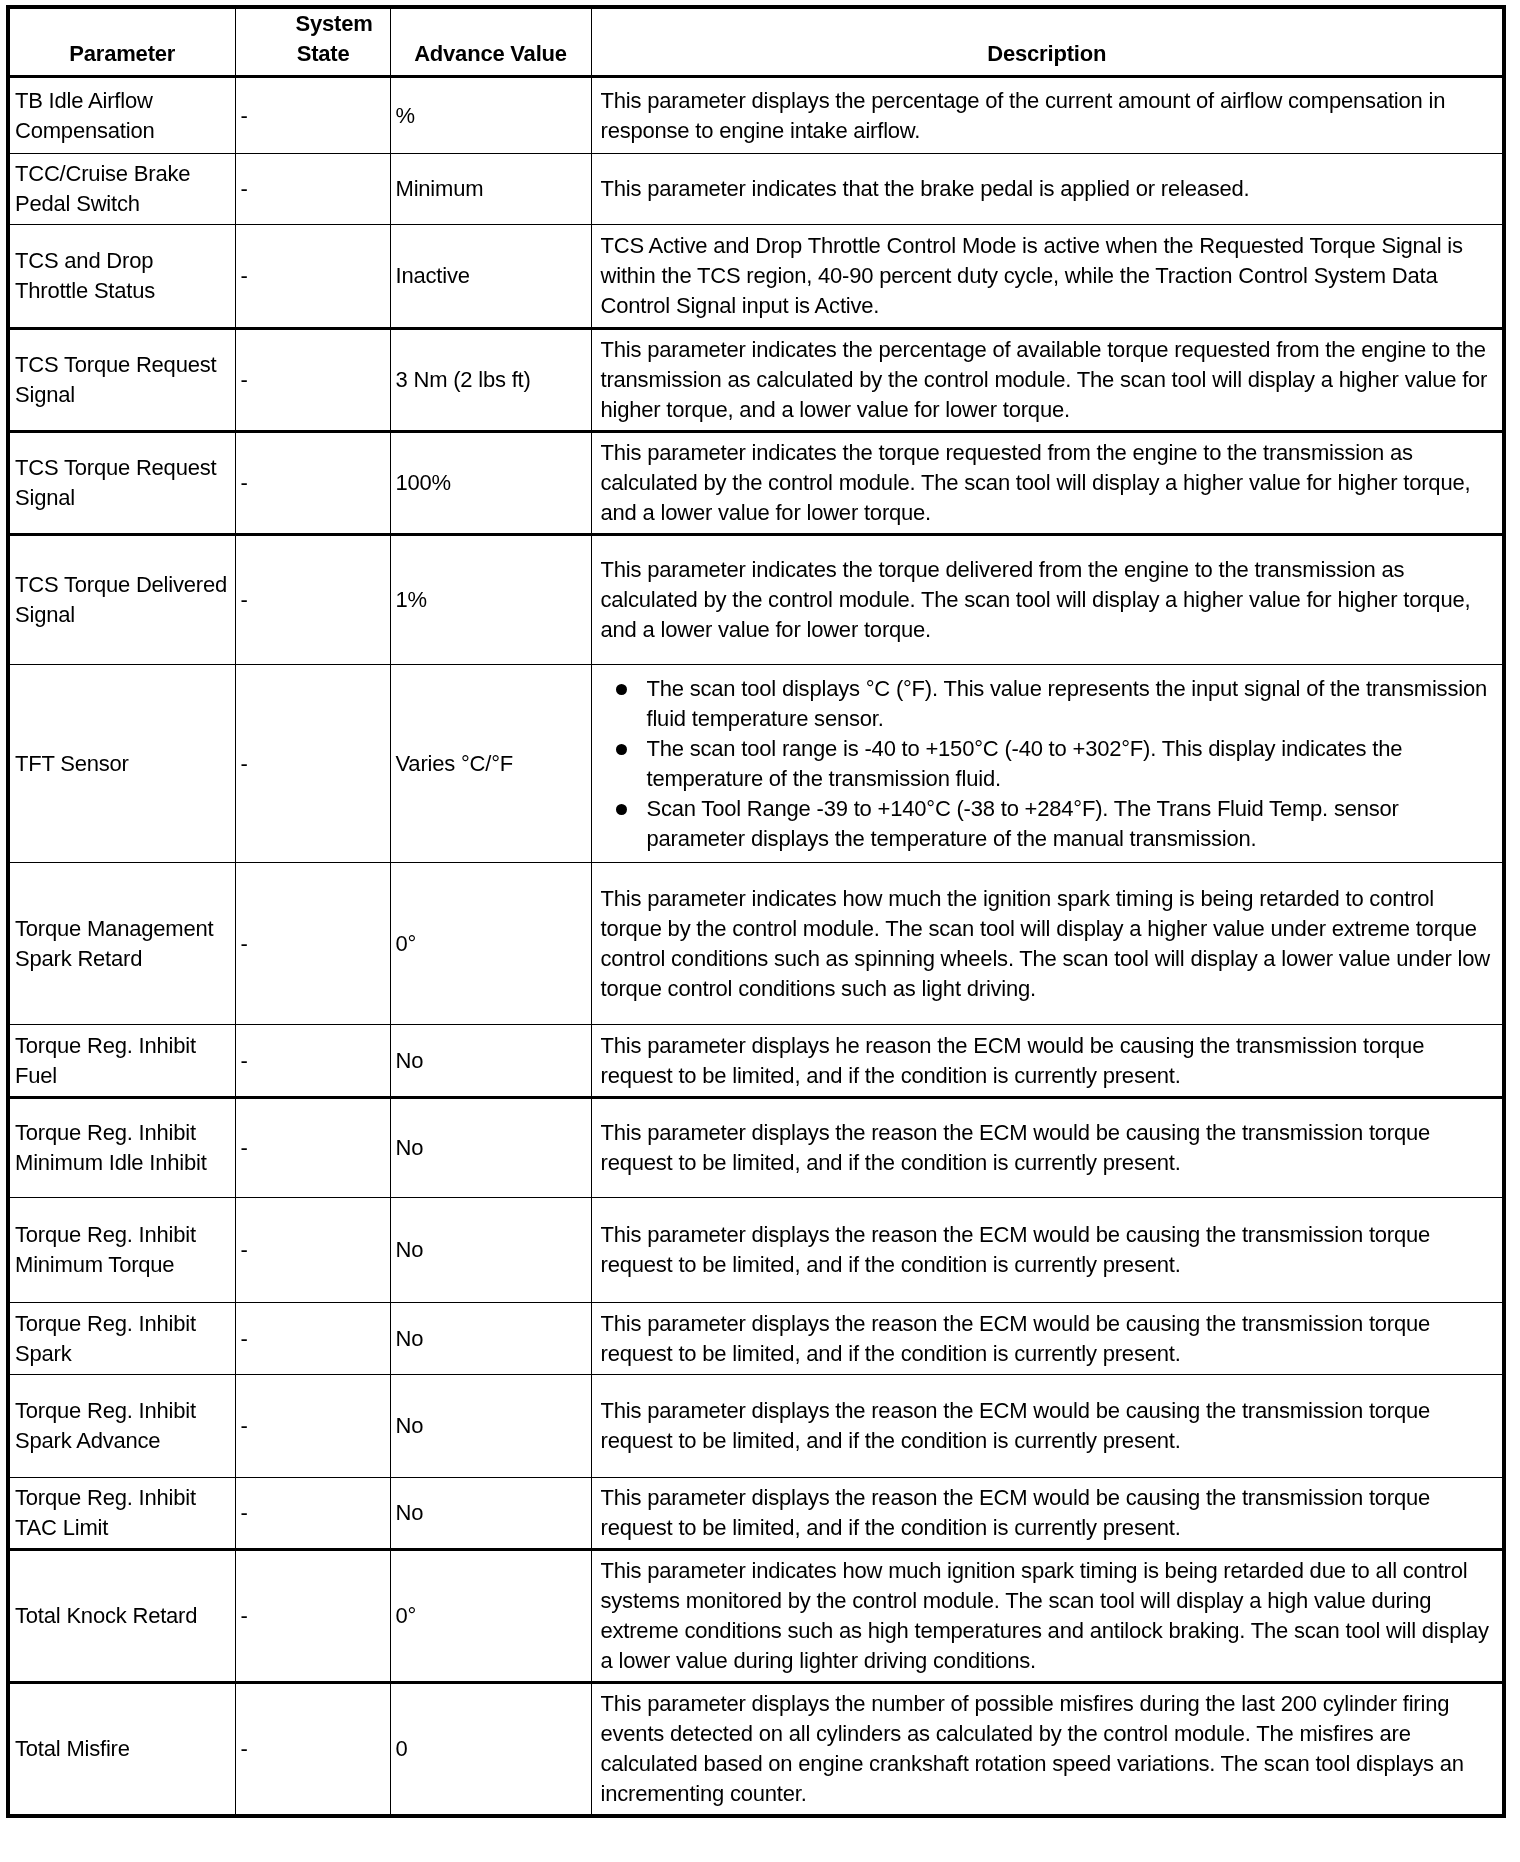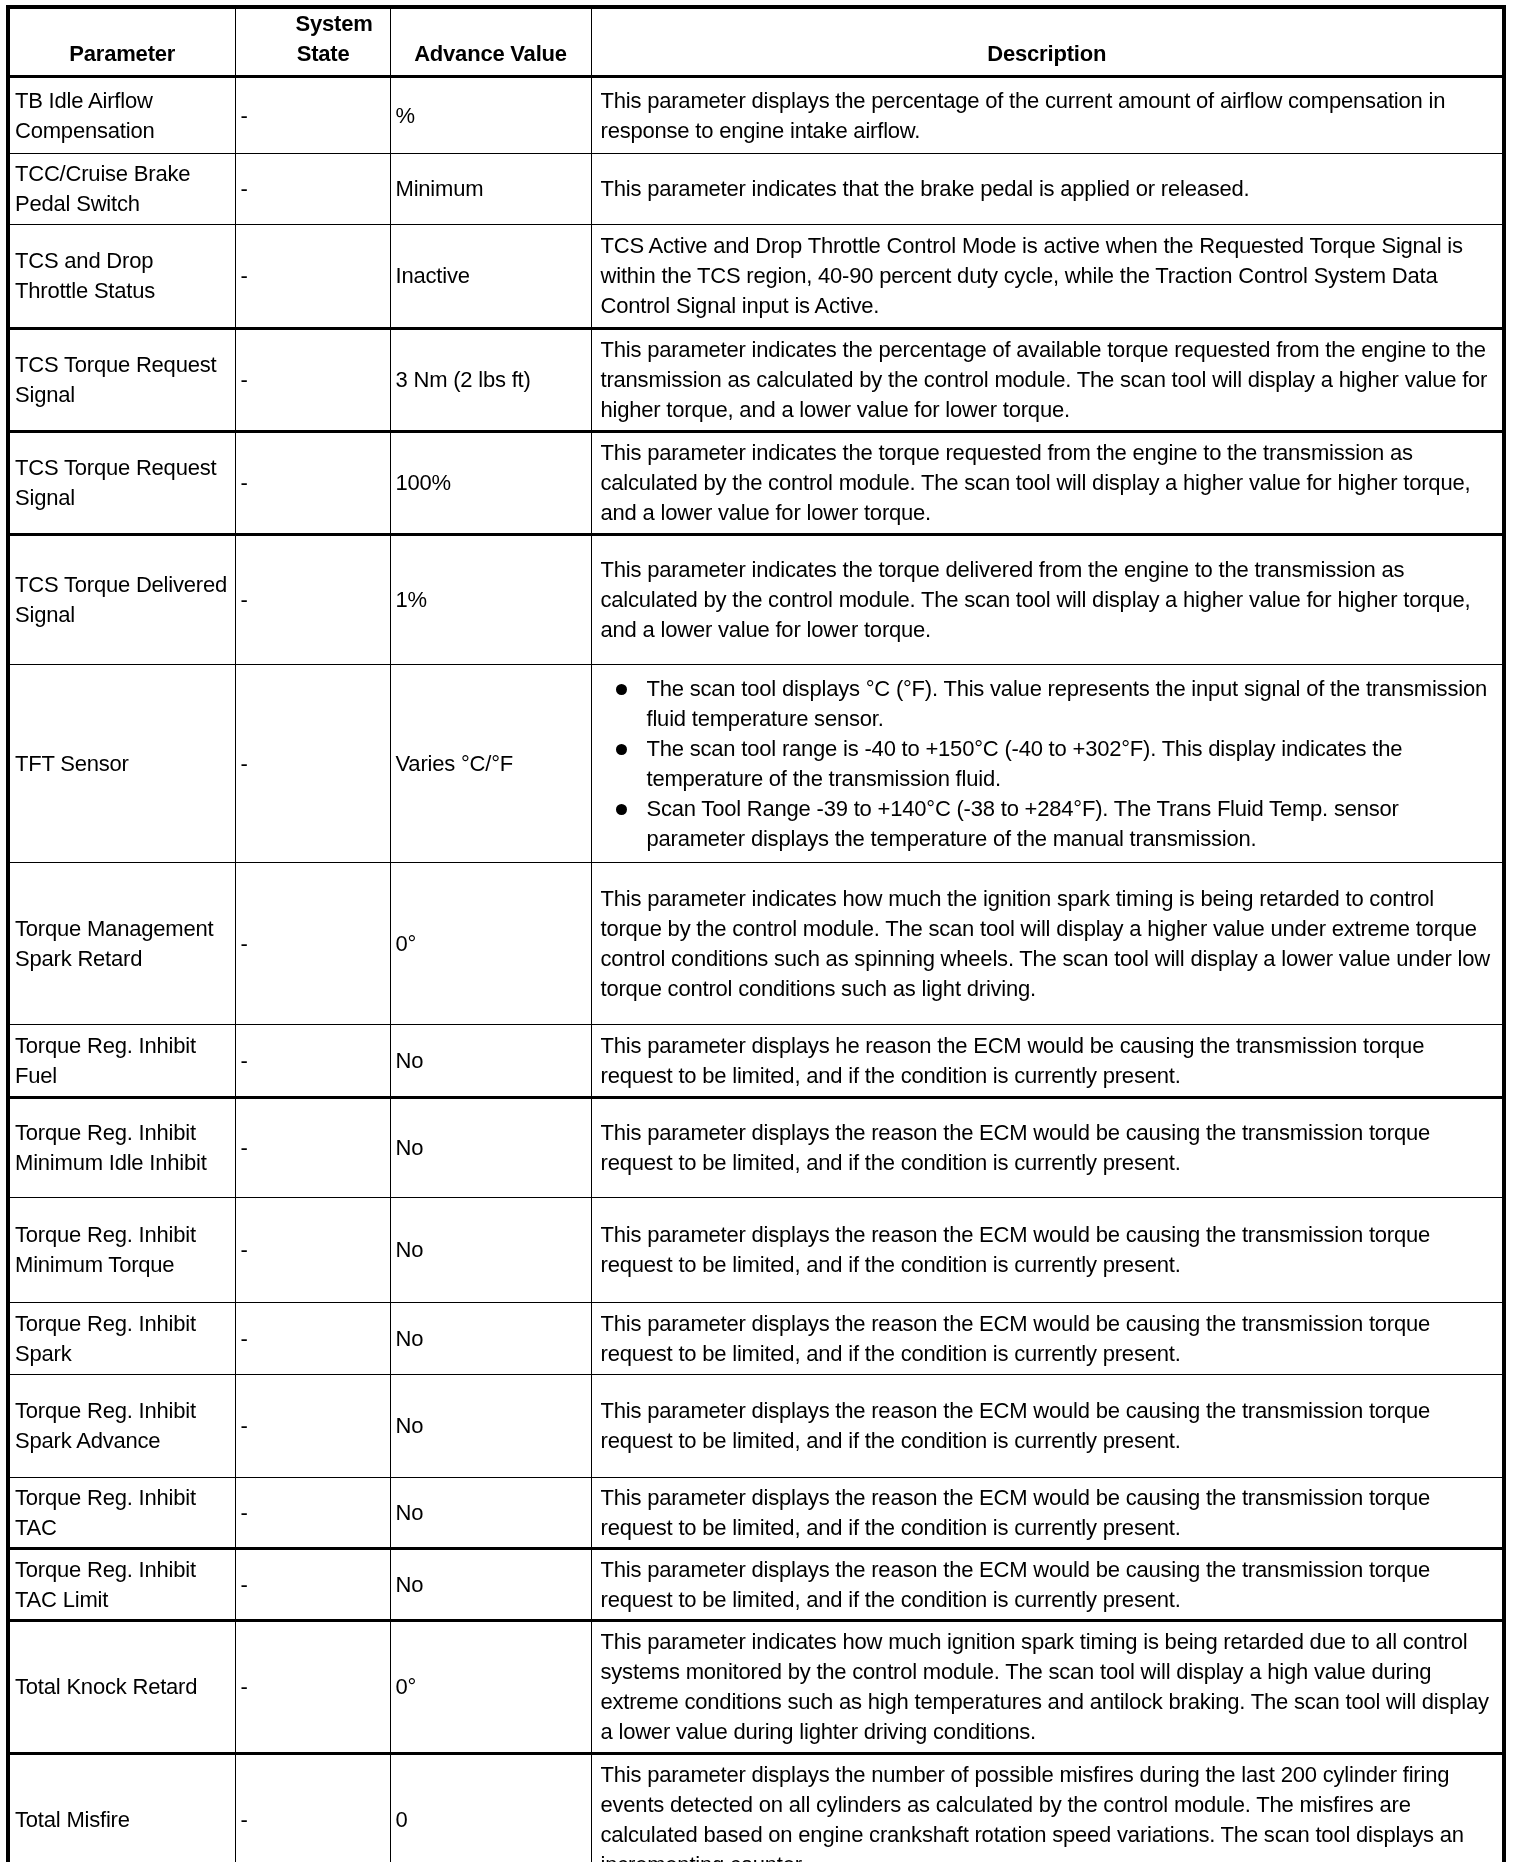"Torque Reg. Inhibit TAC" tr.thick { html: <tr> <td>Torque Reg. Inhibit TAC</td> <td>-</td> <td>No</td> <td>This parameter displays the reason the ECM would be causing the transmission torque request to be limited, and if the condition is currently present.</td> </tr> -> none }
